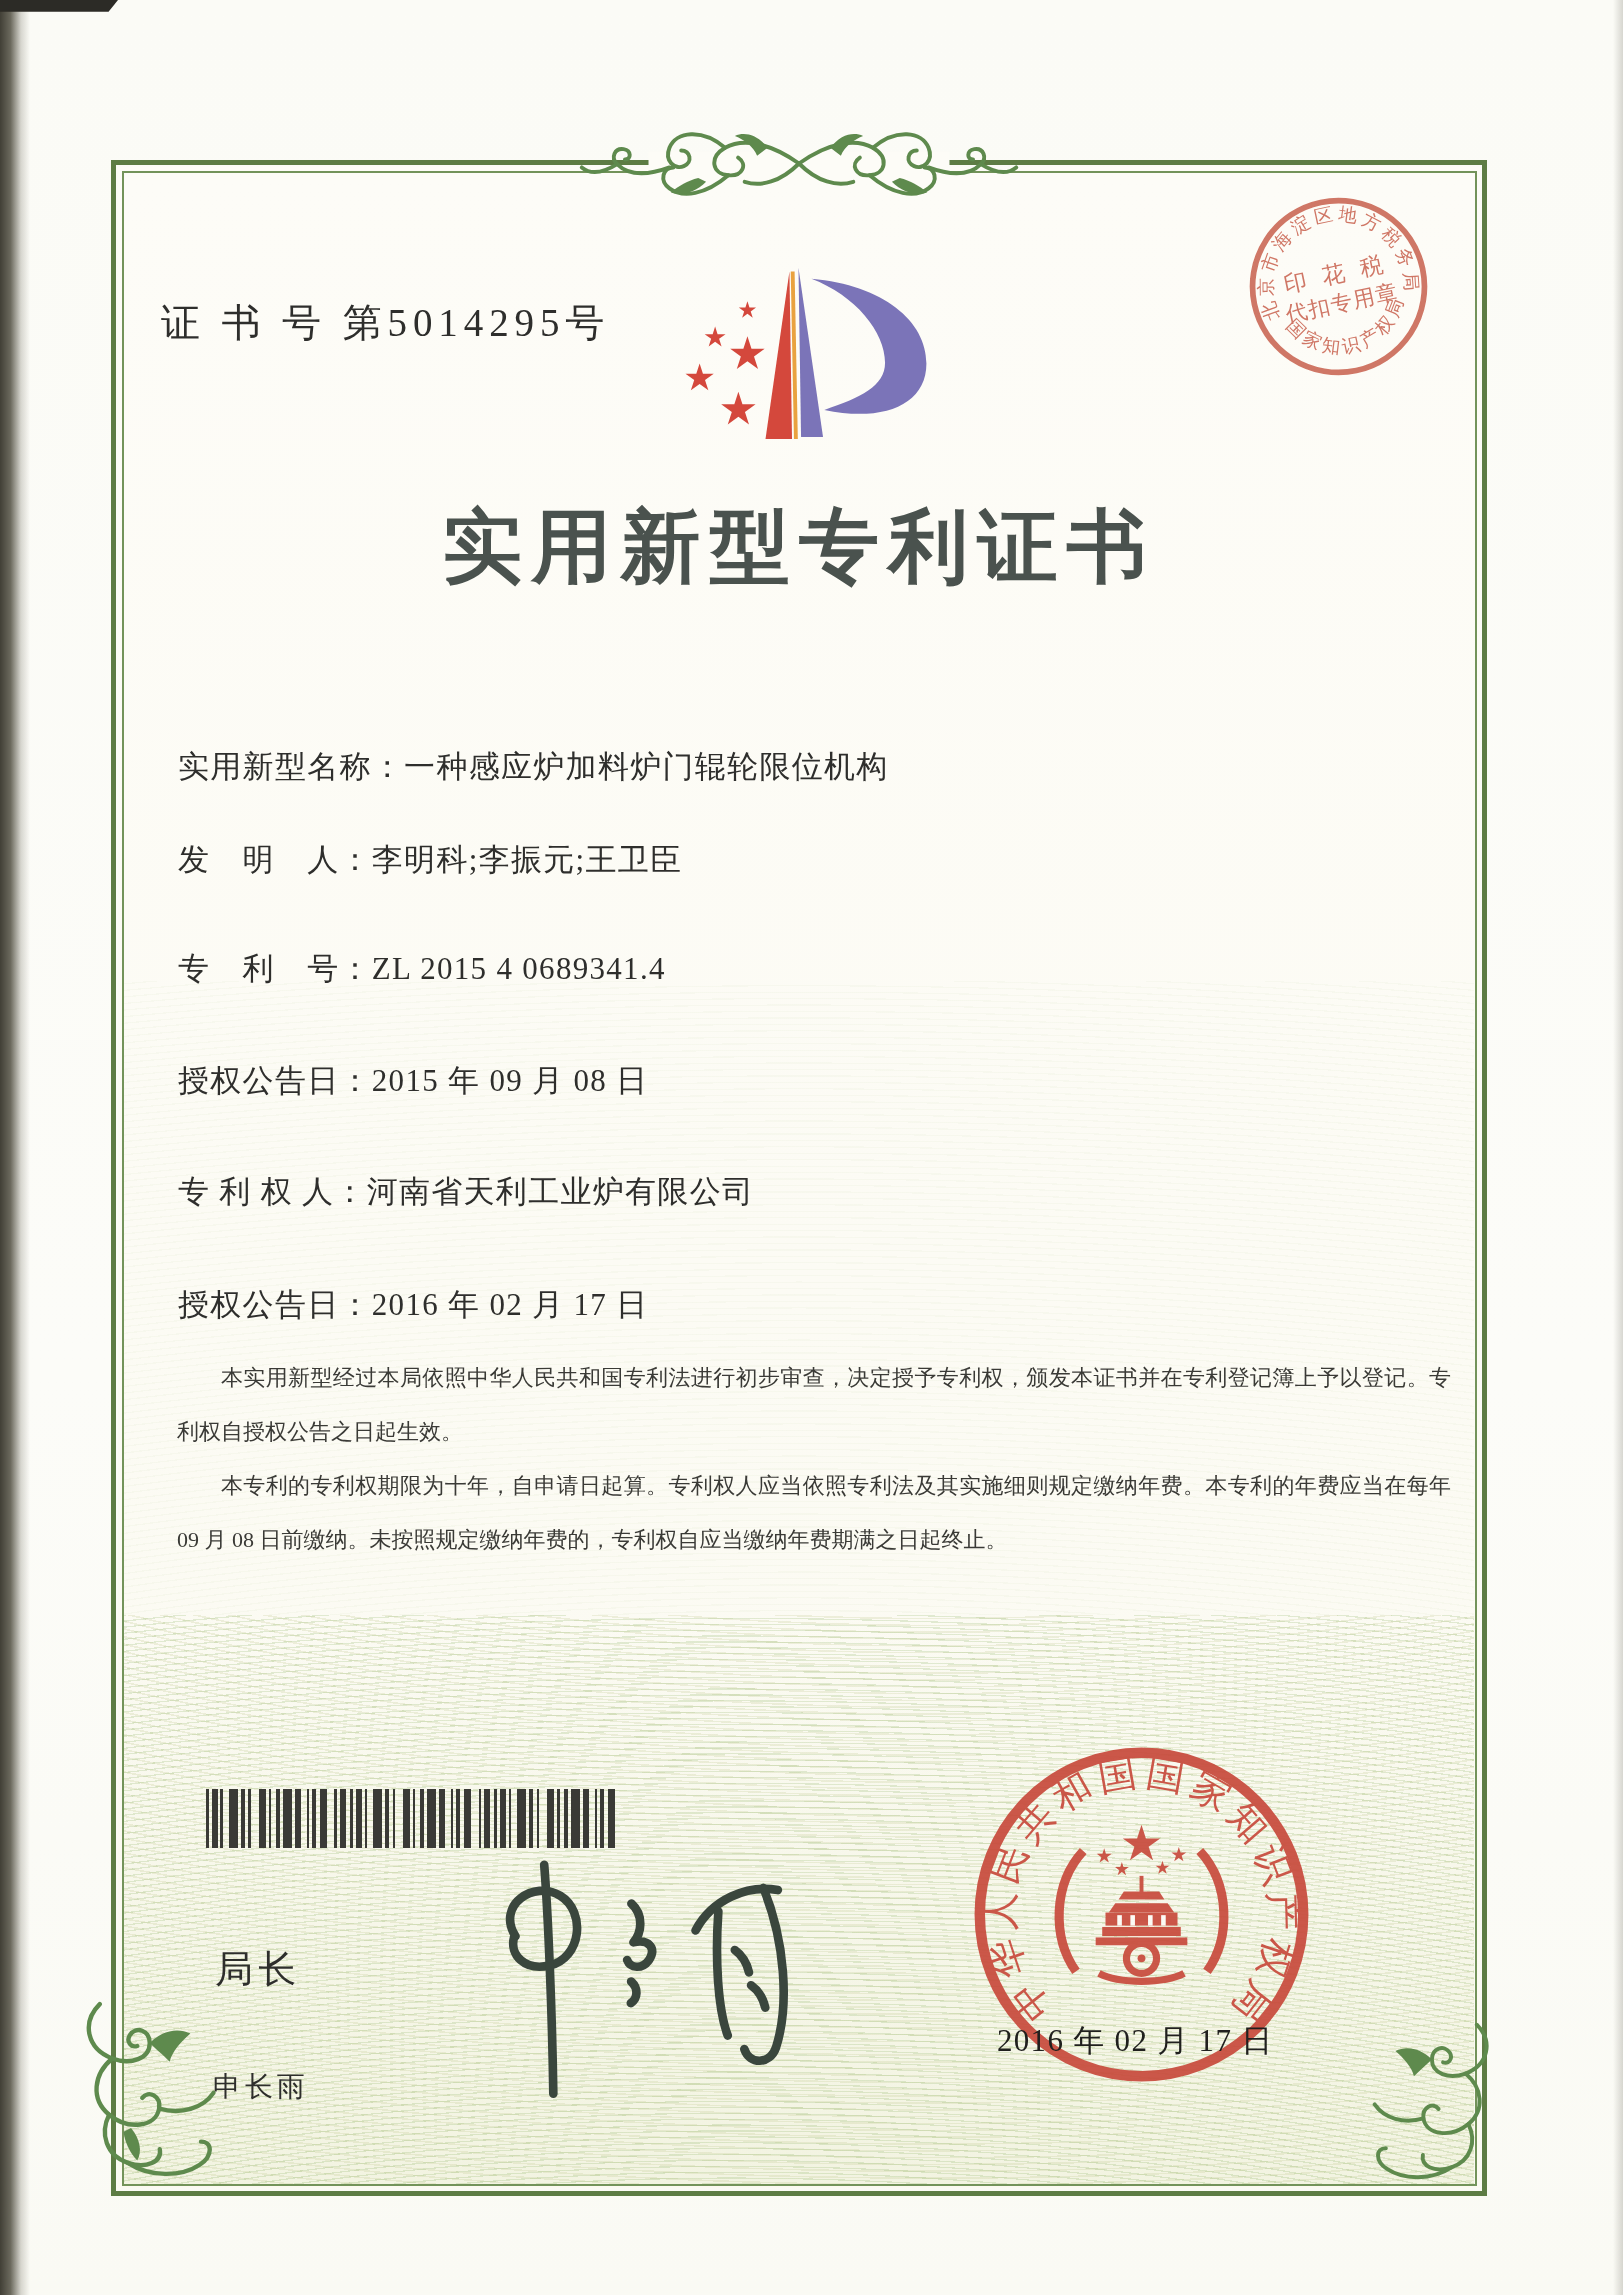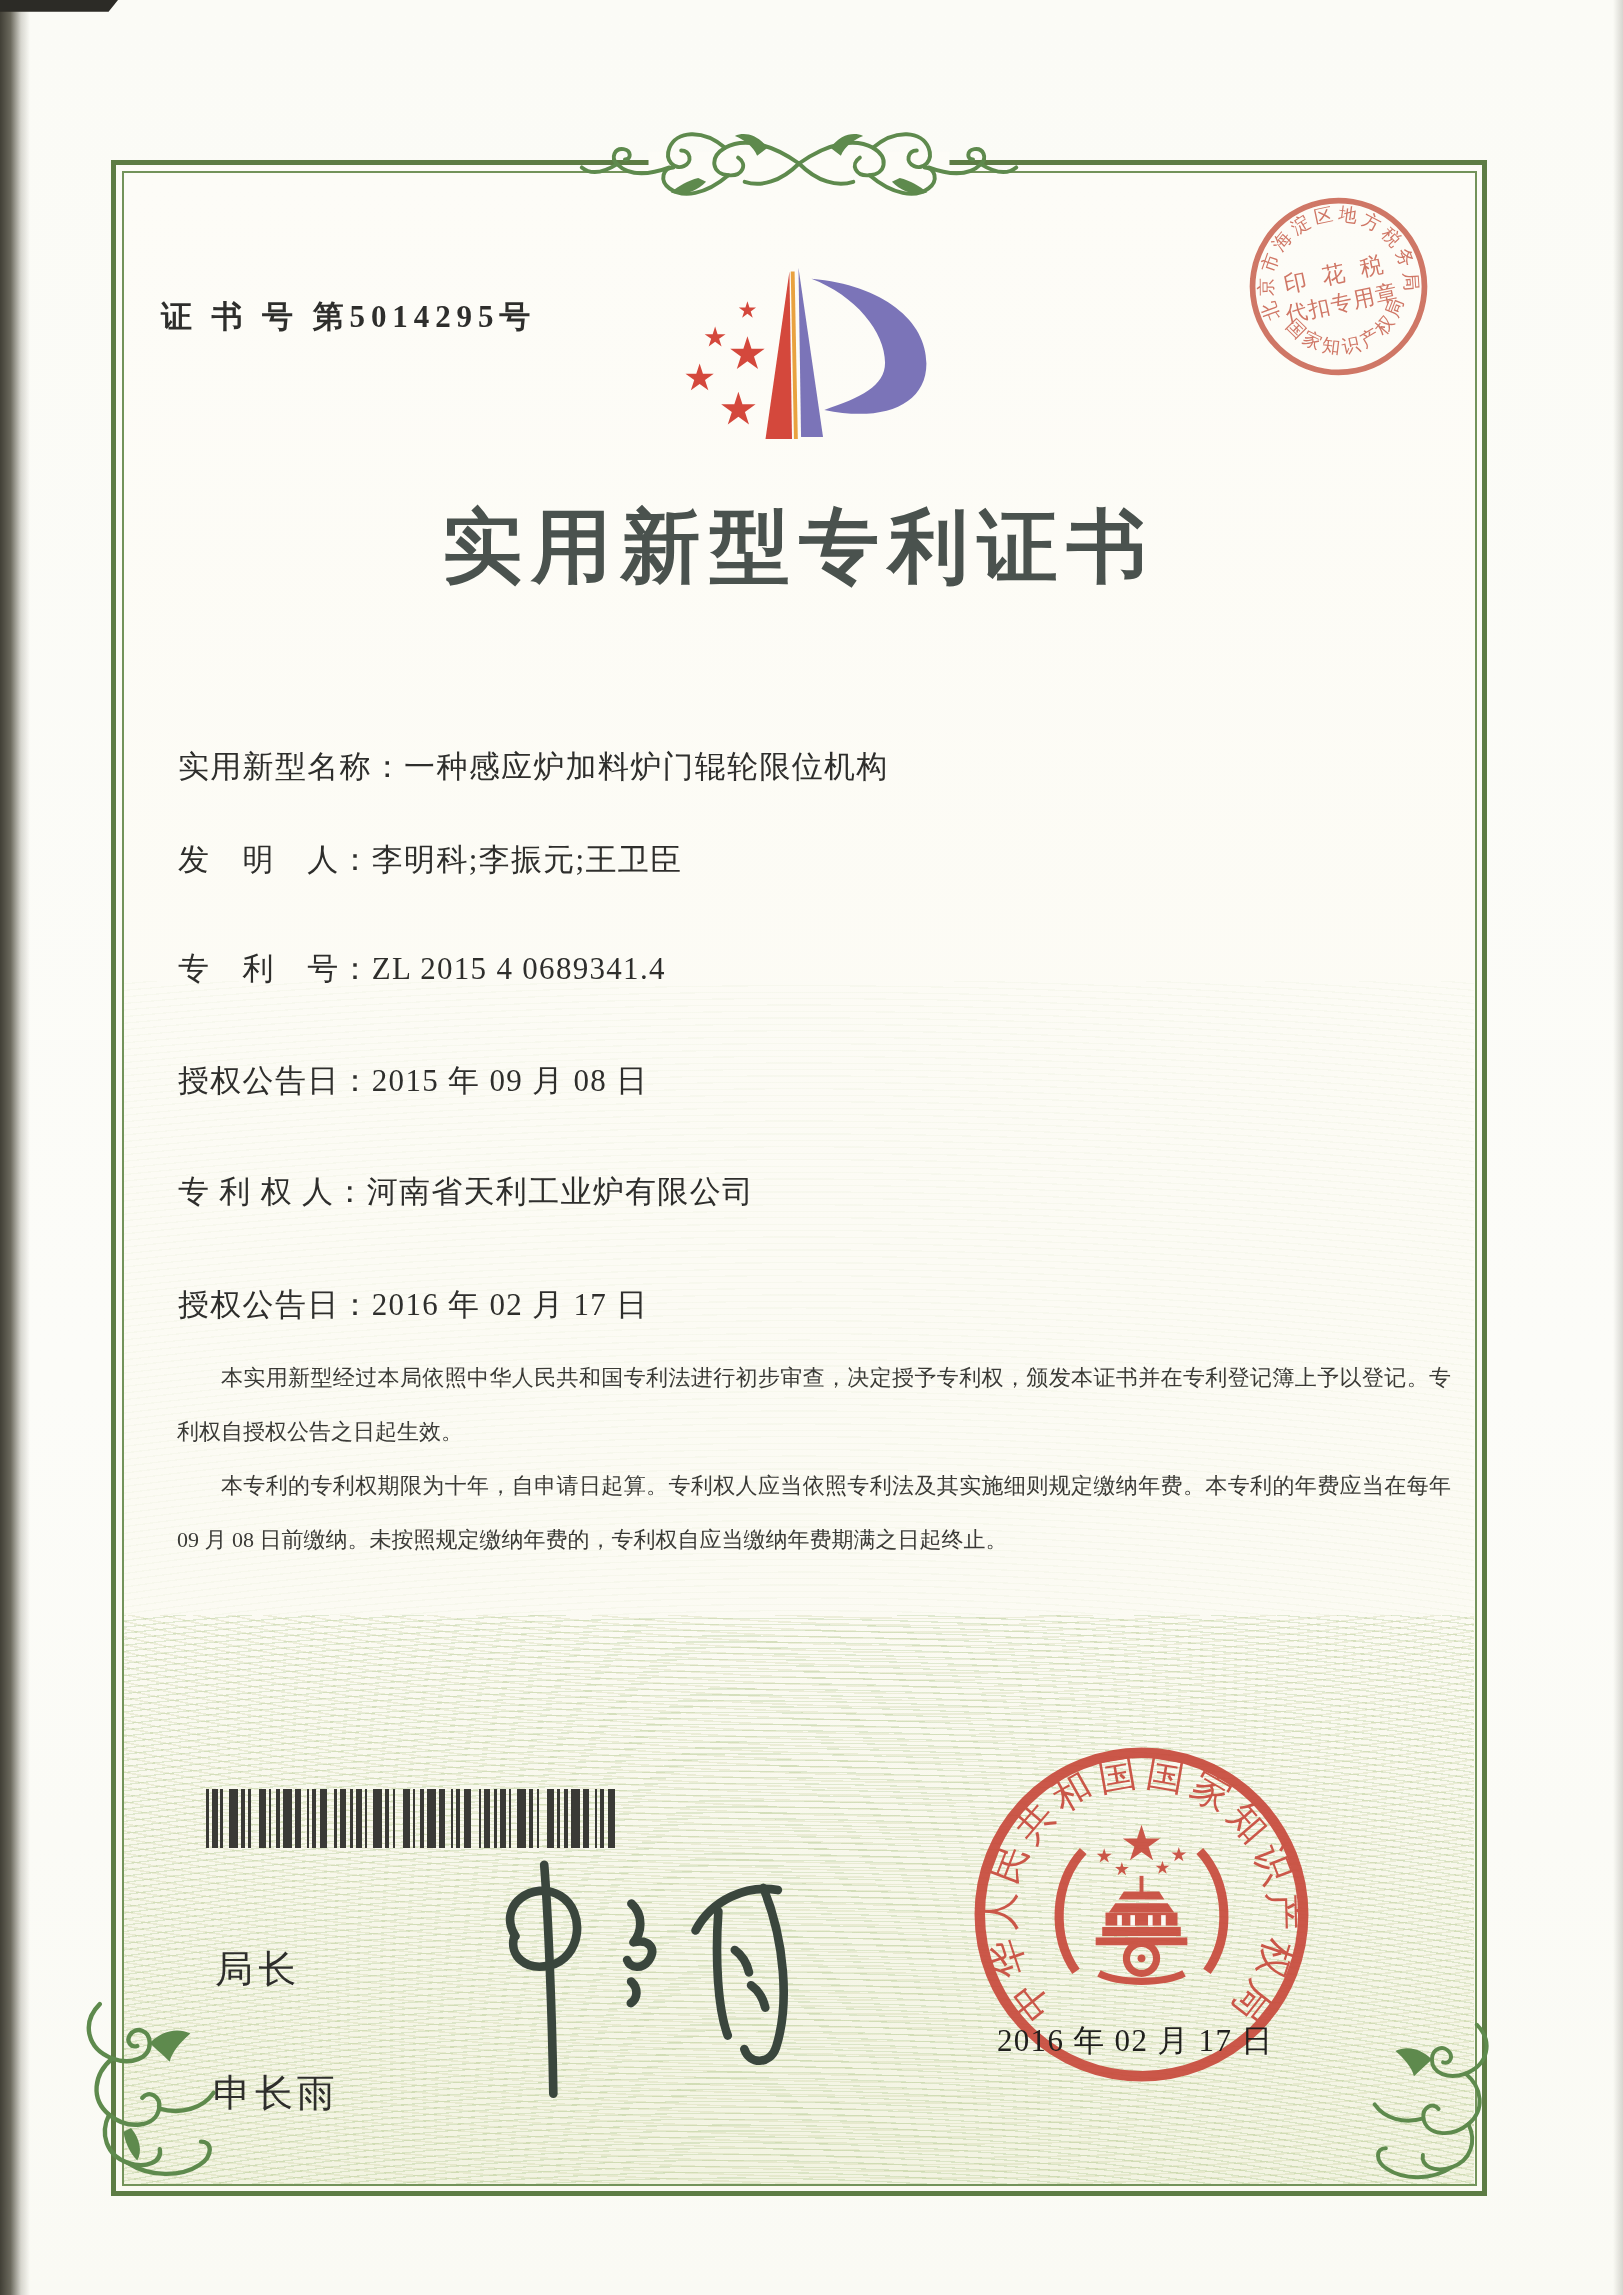"证 书 号 第5014295号" .cert-no { font-size: 31px -> 39px; font-weight: bold -> none }
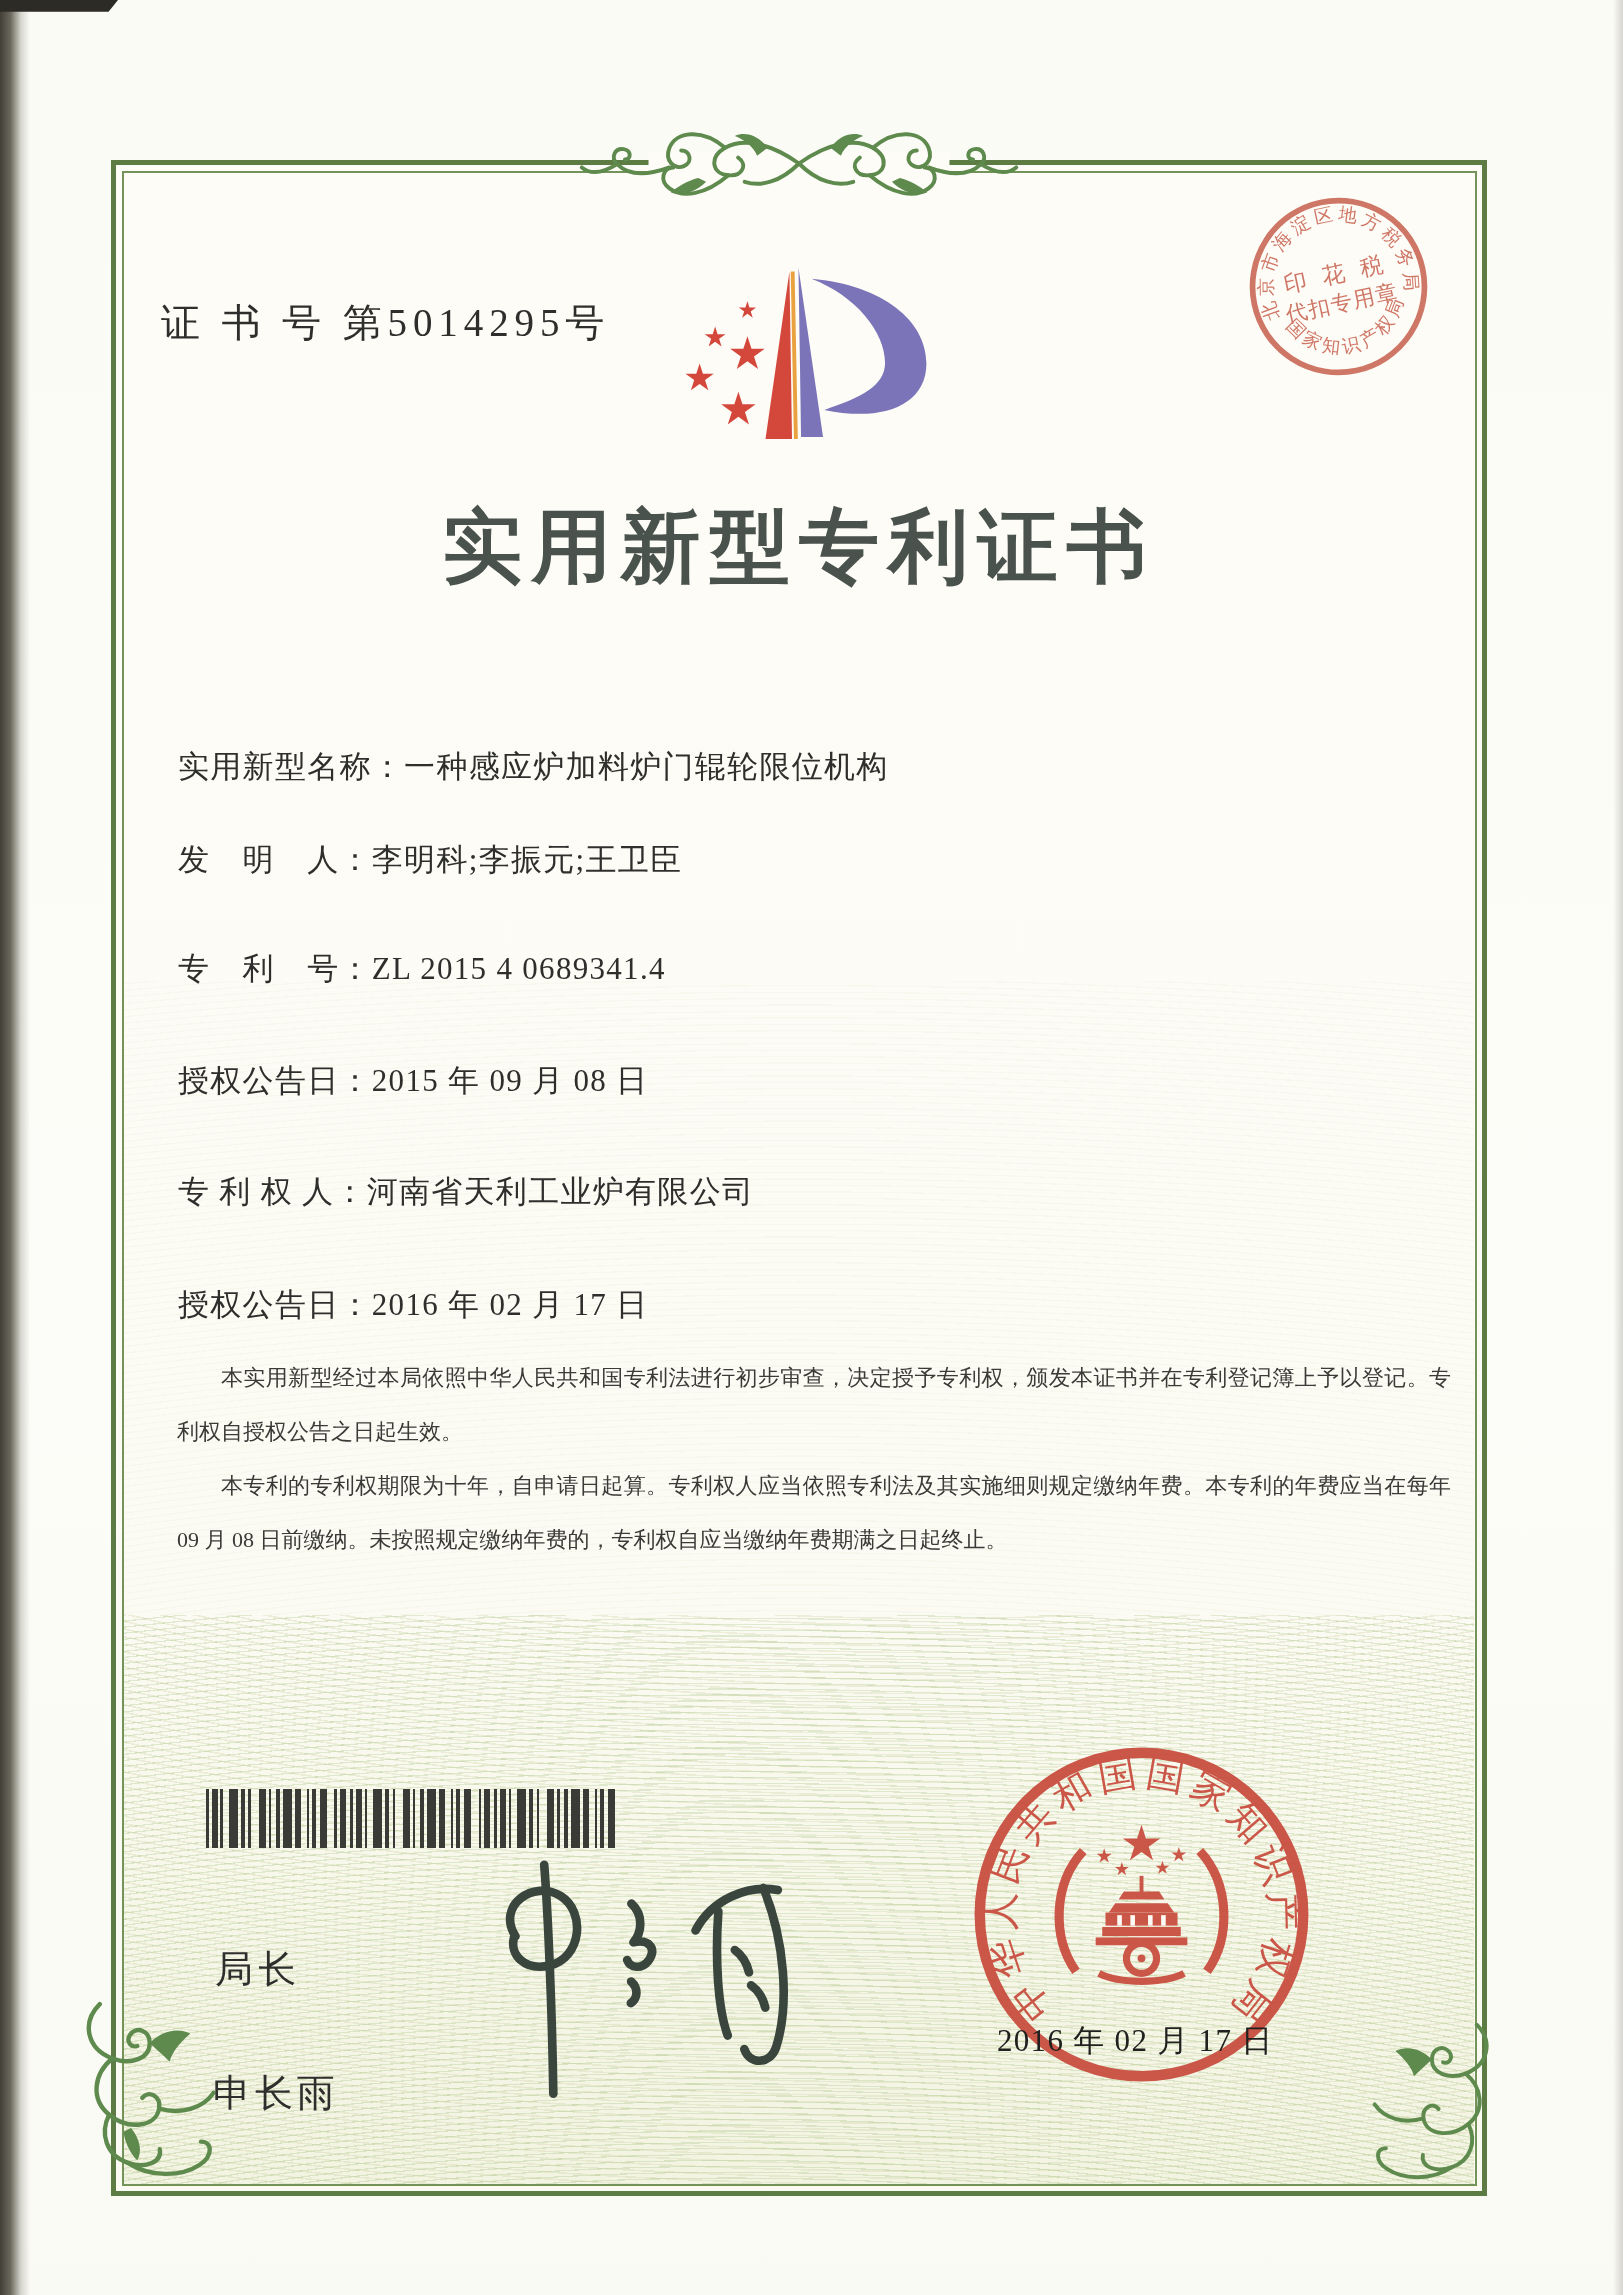"申长雨" .director-name { font-size: 38px -> 28px }
